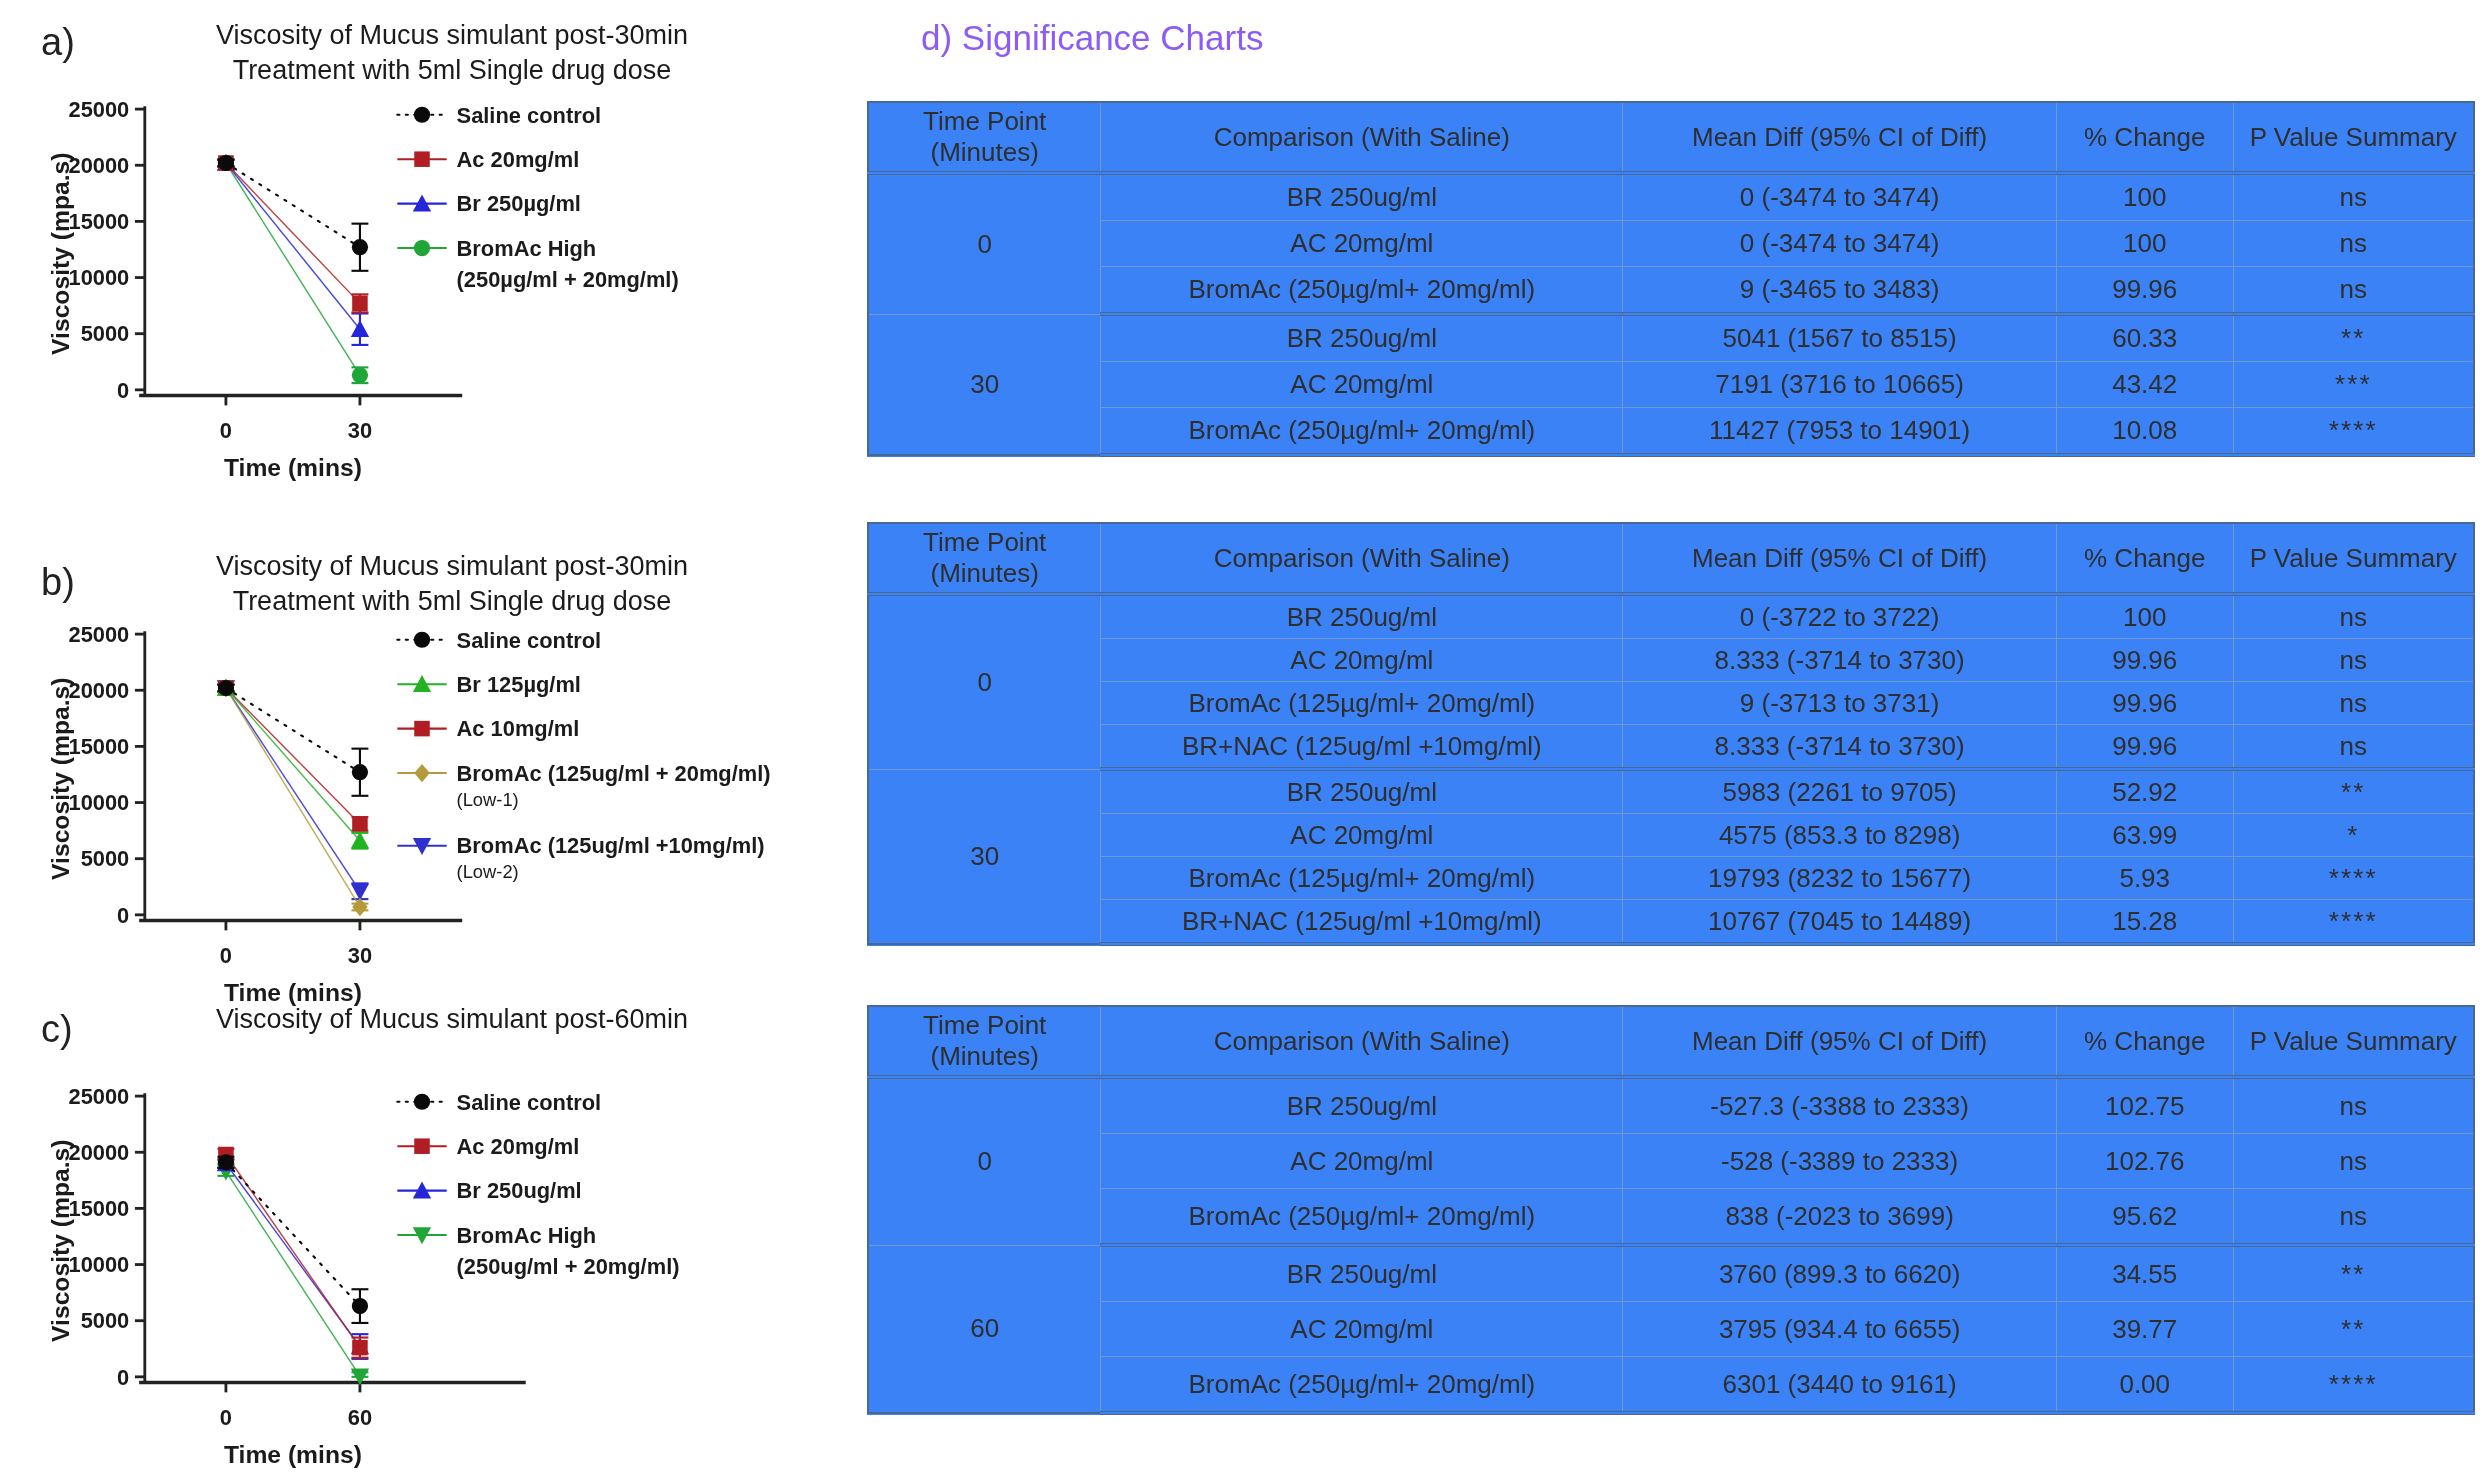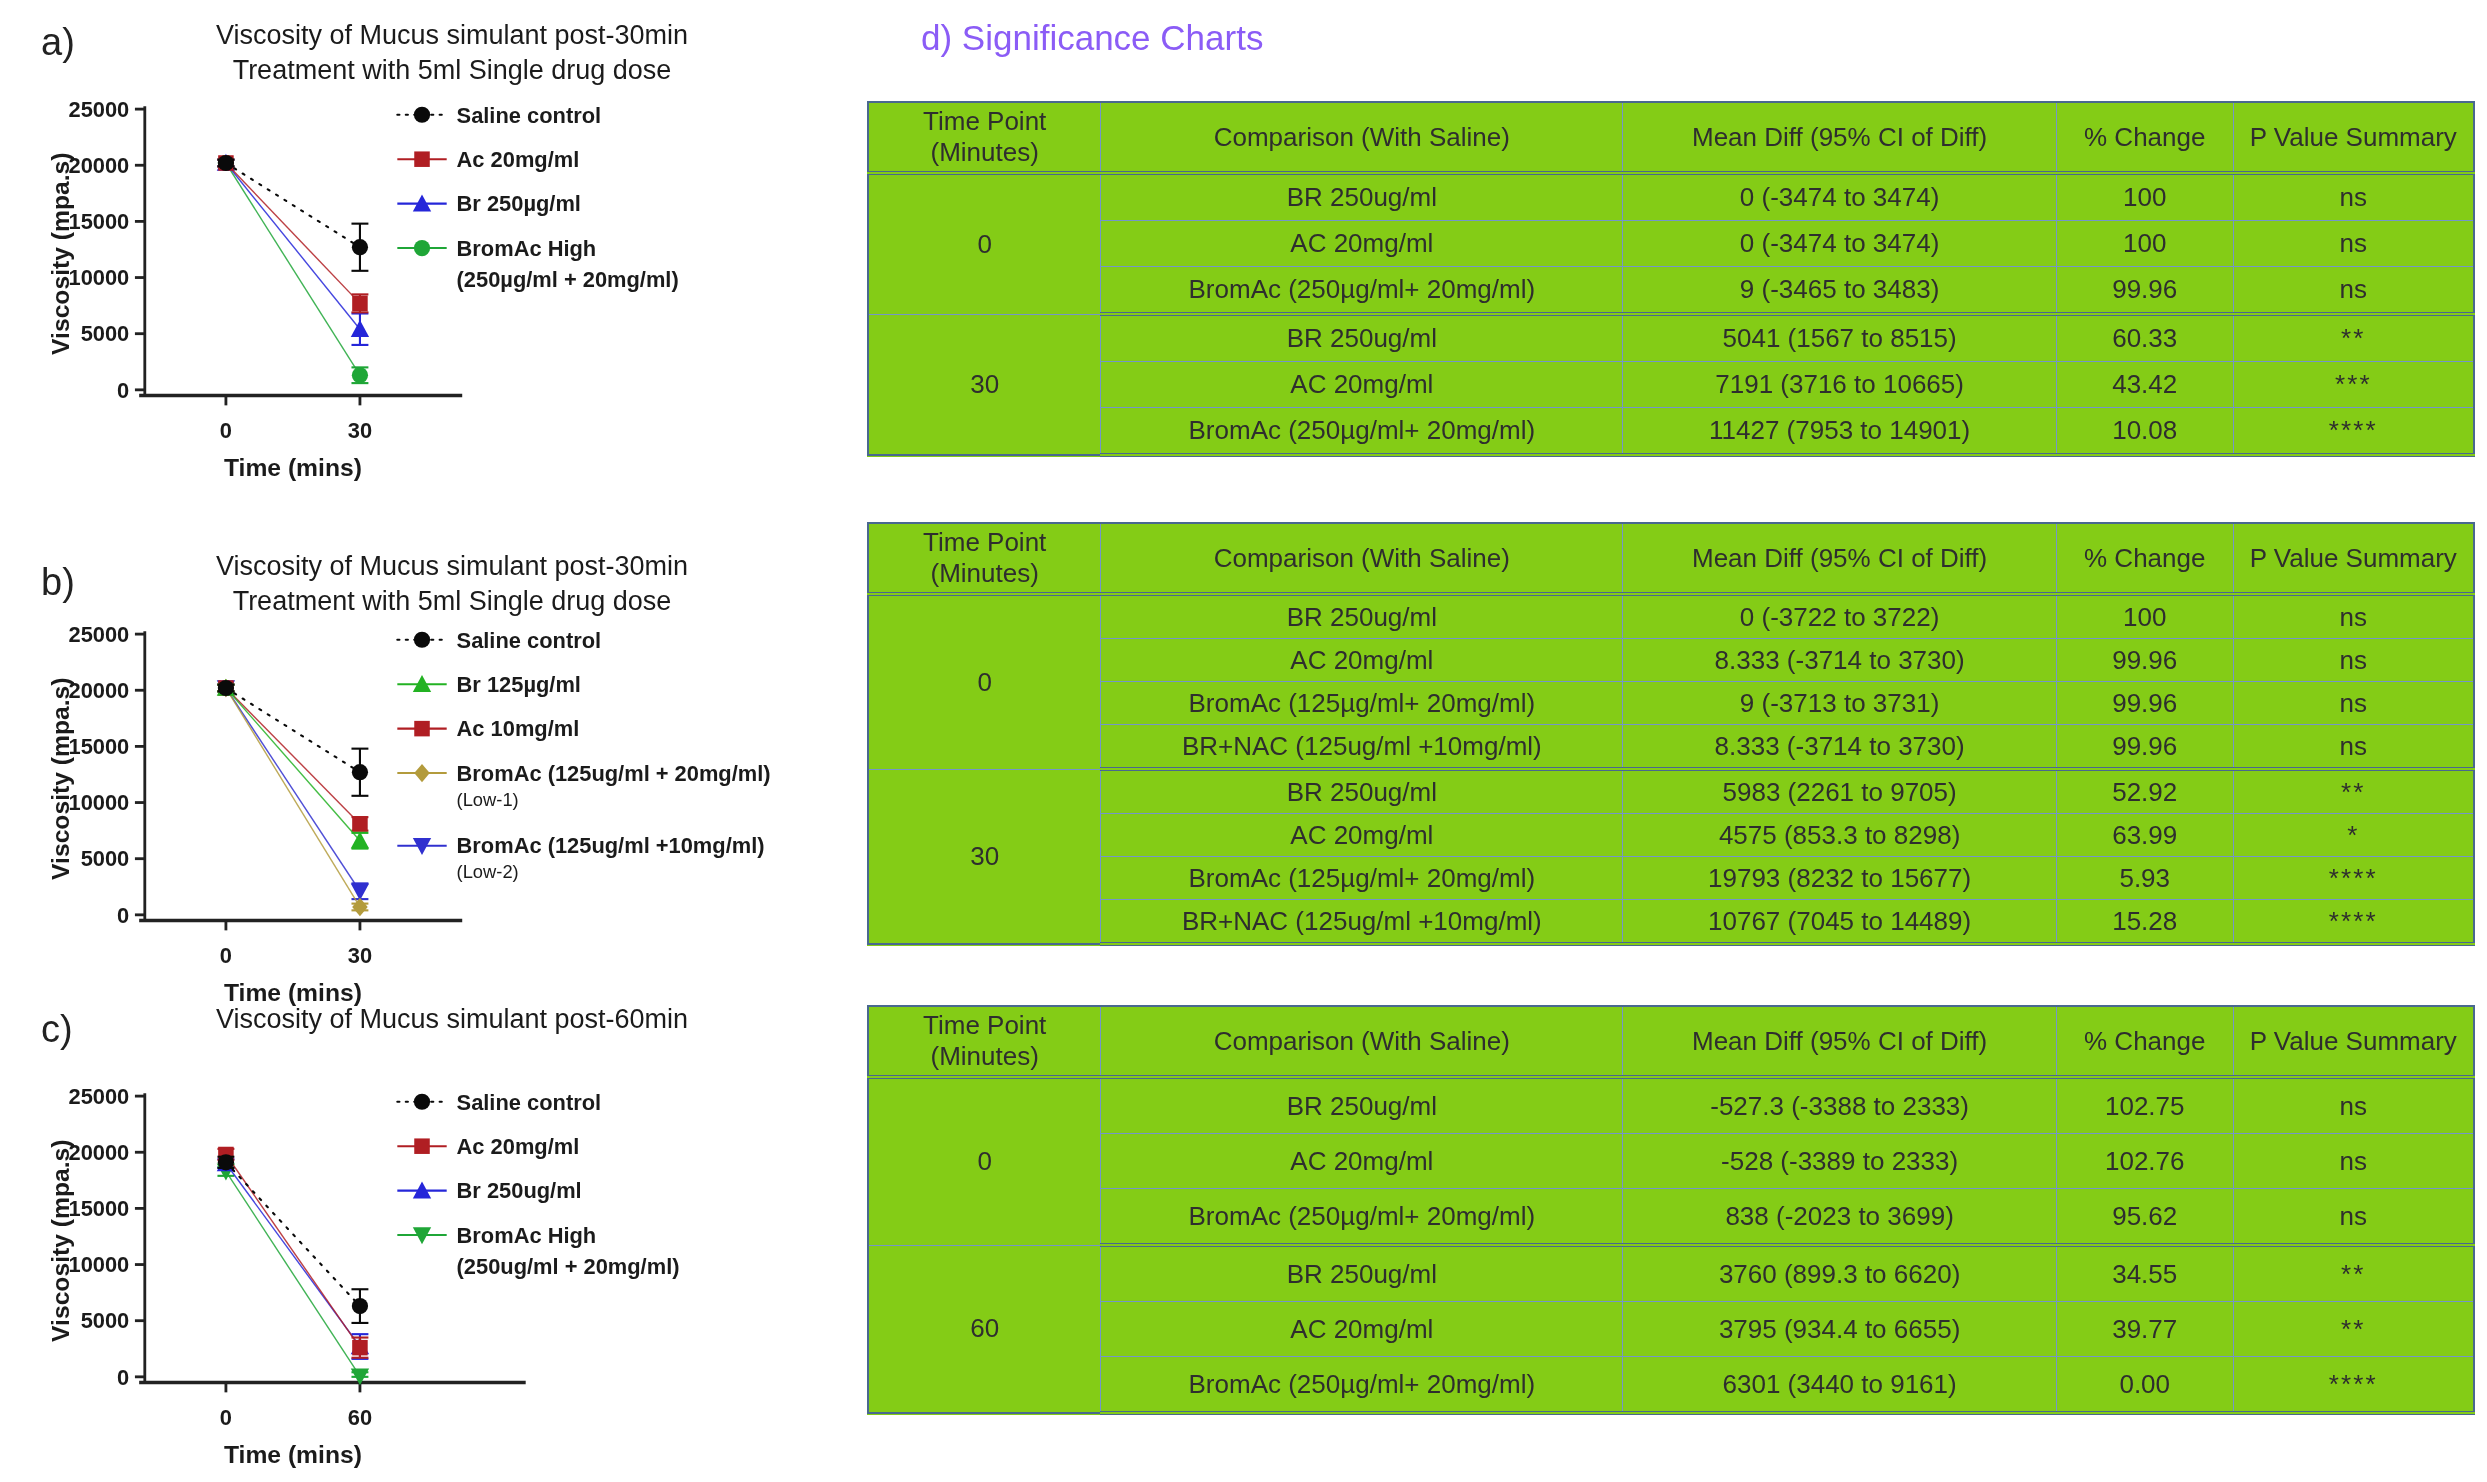"Time Point (Minutes)" table.sig { background: #84cc16 -> #3b82f6 }
